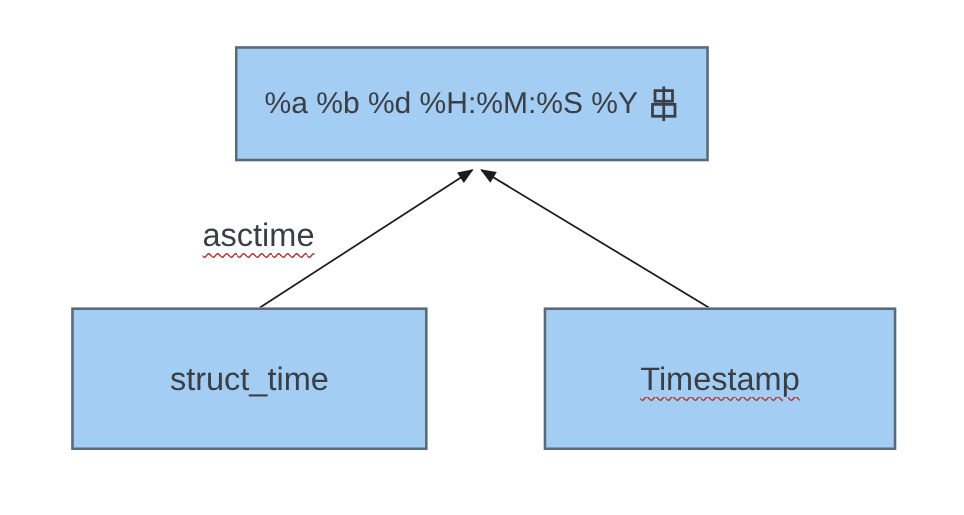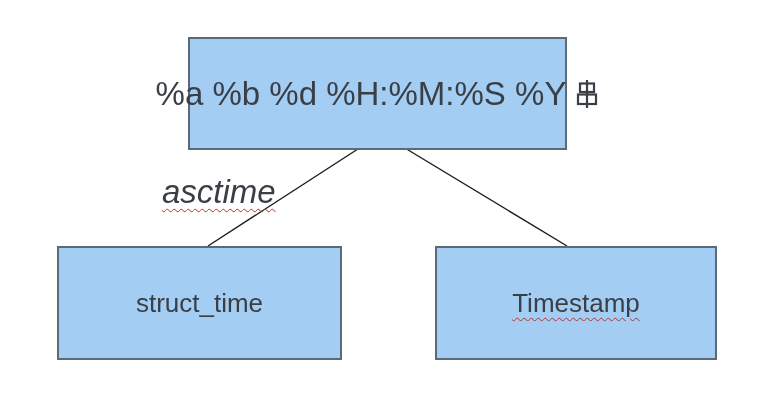"%a %b %d %H:%M:%S %Y" .node-format { font-size: 33px -> 24px; height: 113px -> 92px }
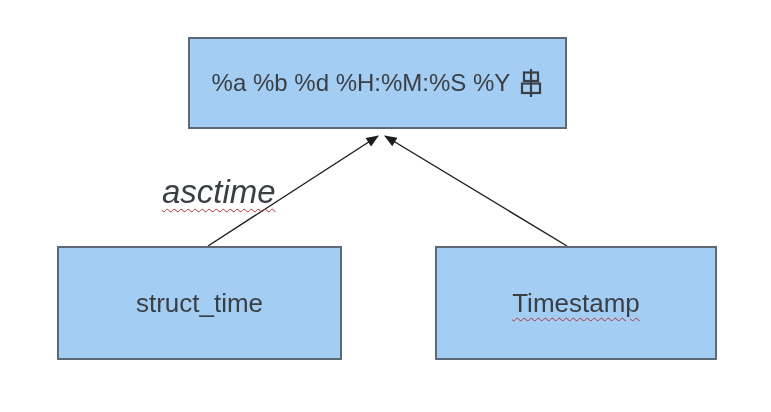"asctime" .edge-label { font-size: 33px -> 26px; font-style: italic -> none }
